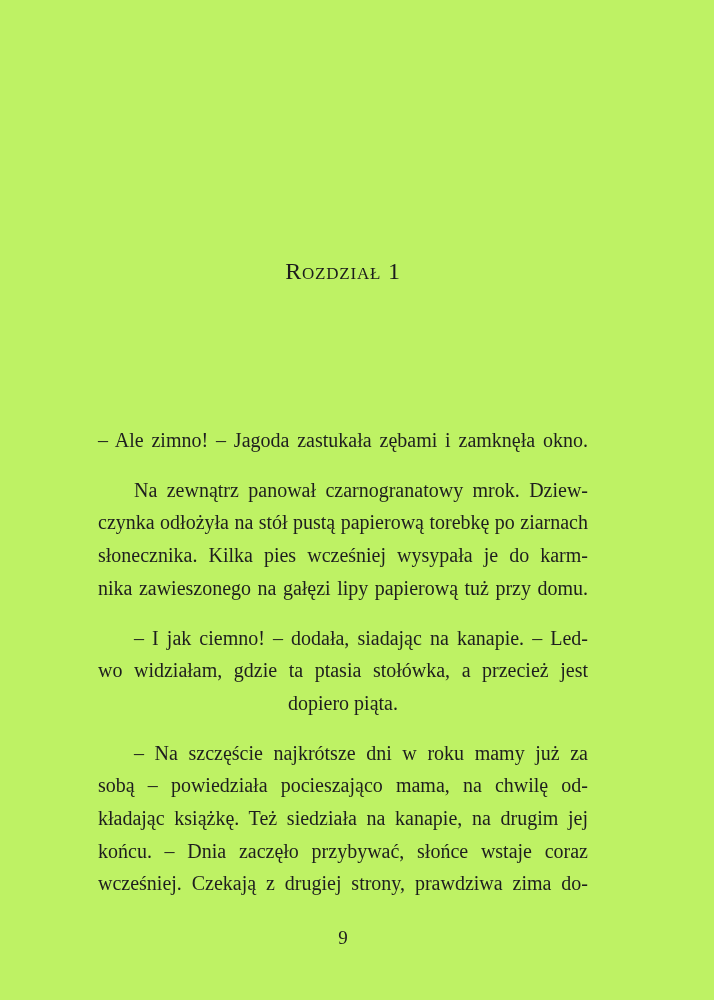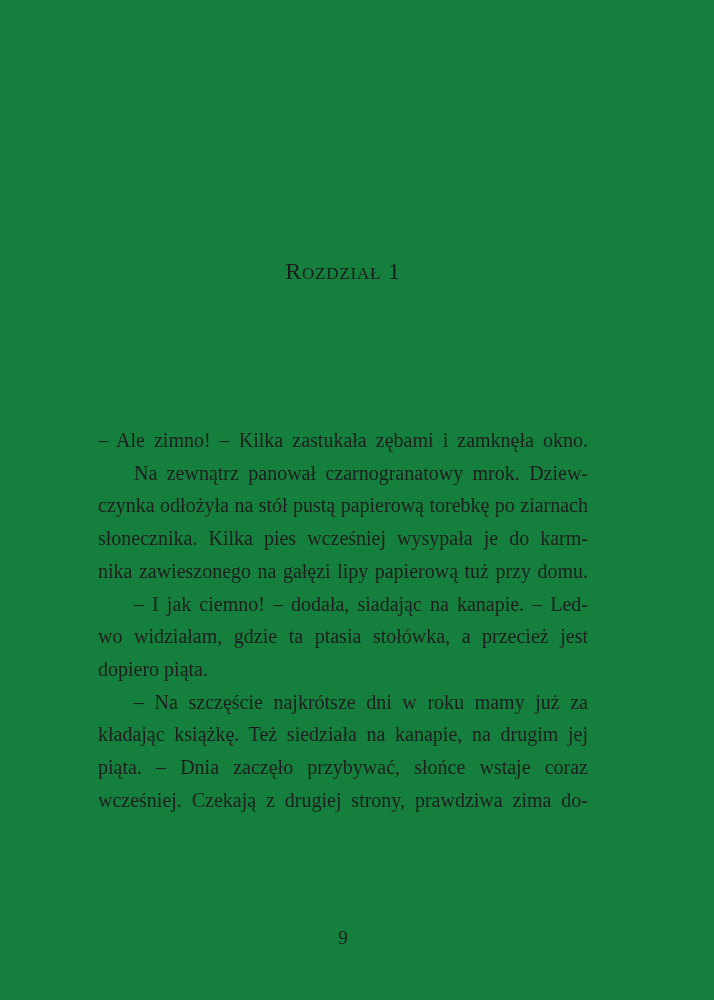"Rozdział 1" .page { background: #15803d -> #bef264 }
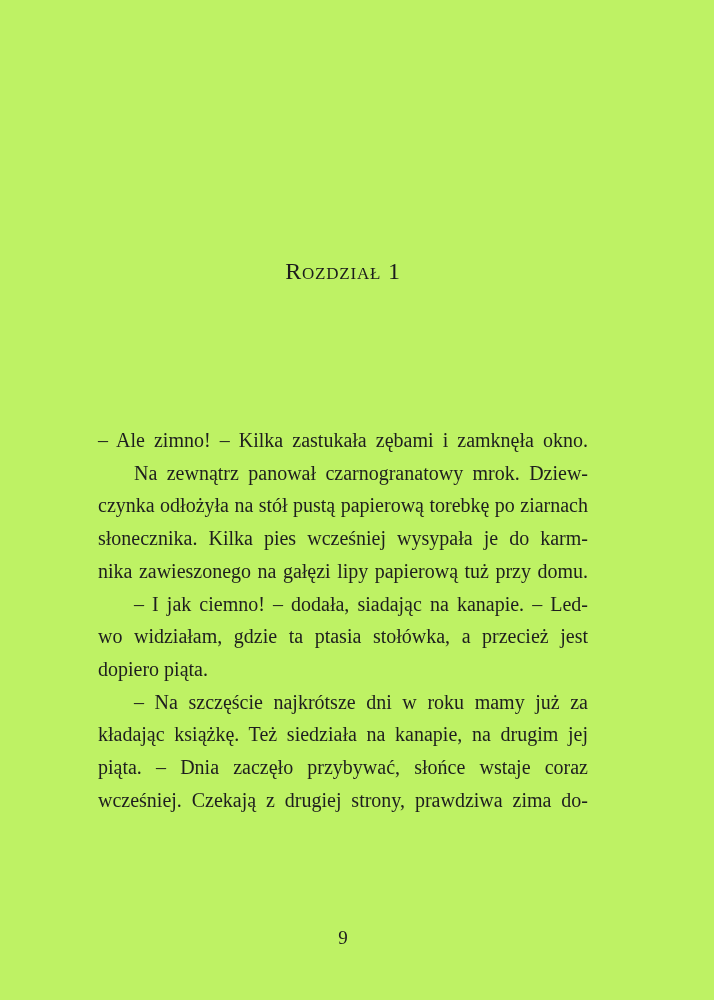"– Ale zimno! – Kilka" div.line { text: Kilka -> Jagoda }
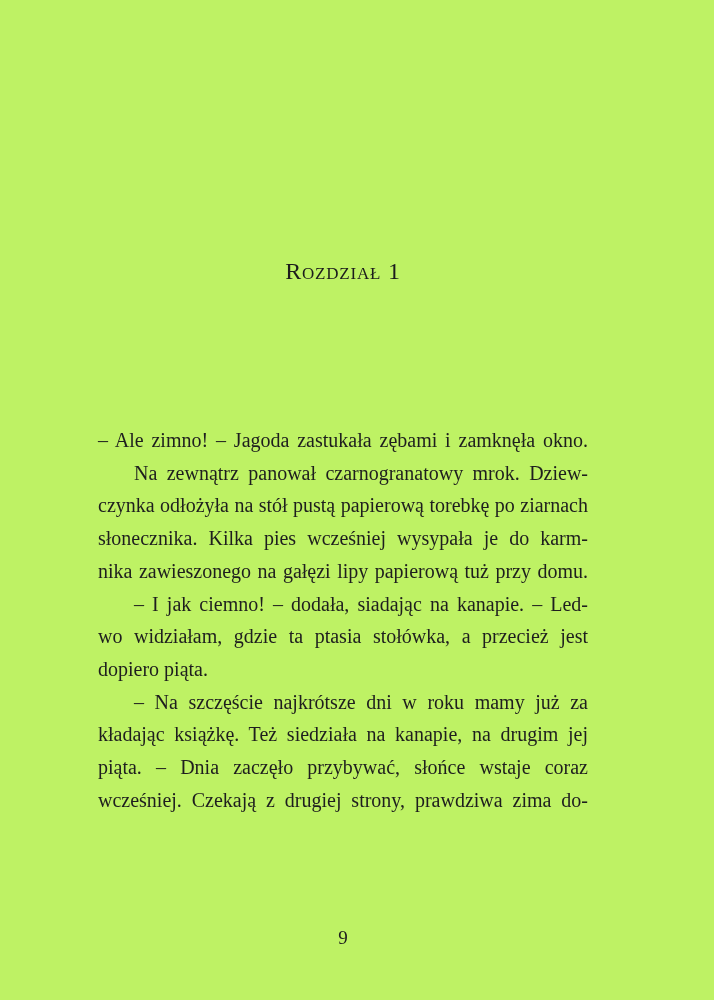"Na zewnątrz panował czarnogranatowy" .line.indent { margin-top: none -> 17px }
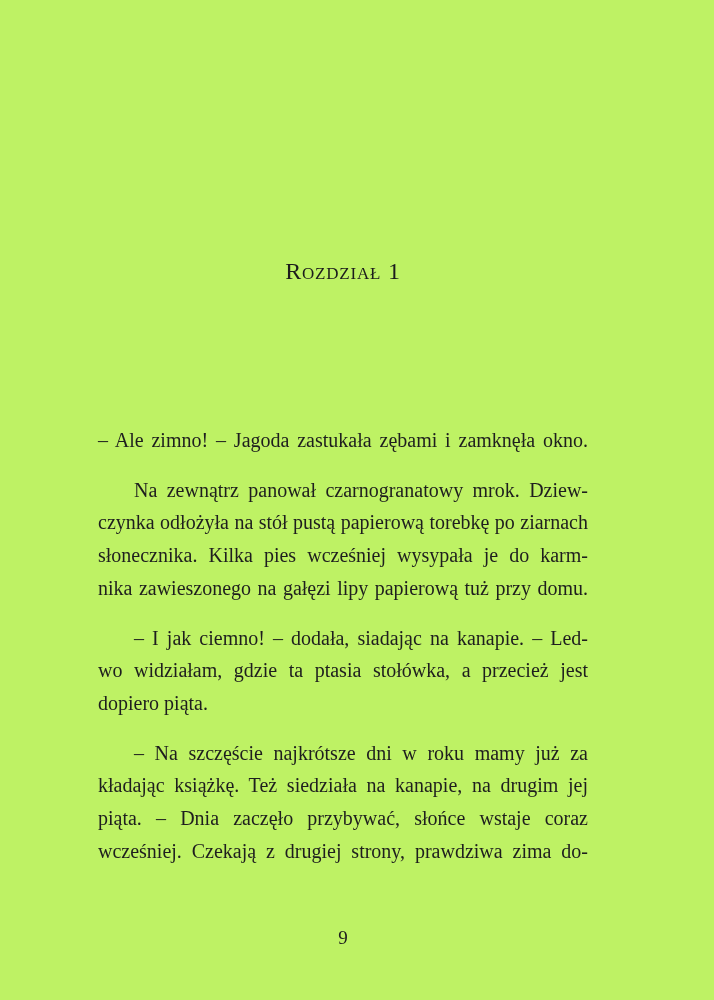"dopiero piąta." .line.noj { text-align: left -> center }
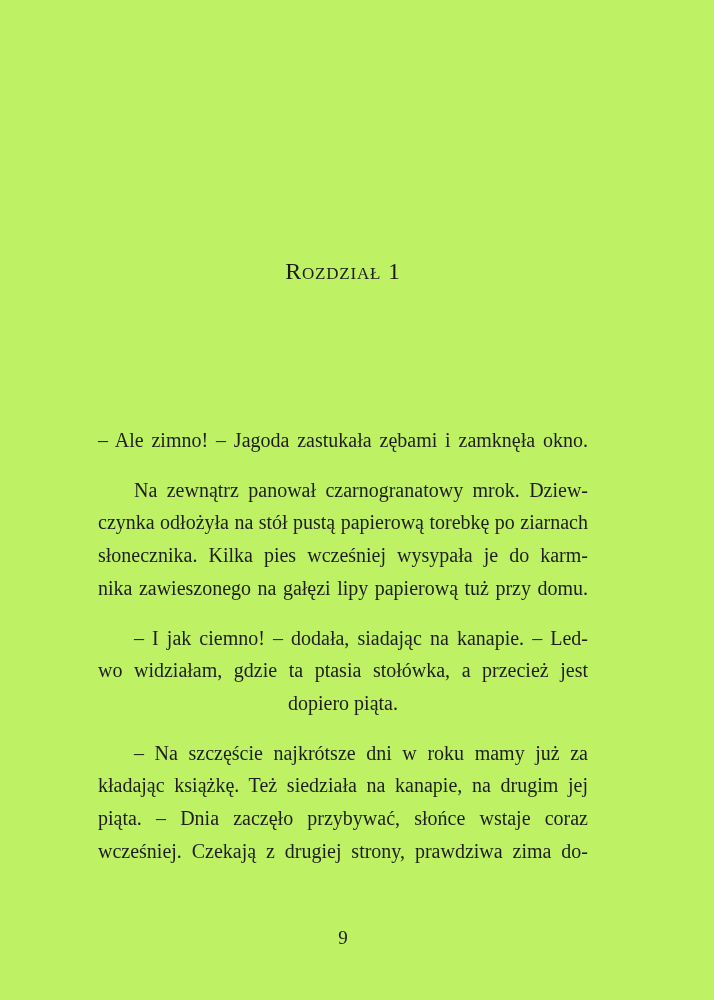"sobą – powiedziała pocieszająco mama," div.line { html: none -> <div>sobą – powiedziała pocieszająco mama, na chwilę od-</div> }
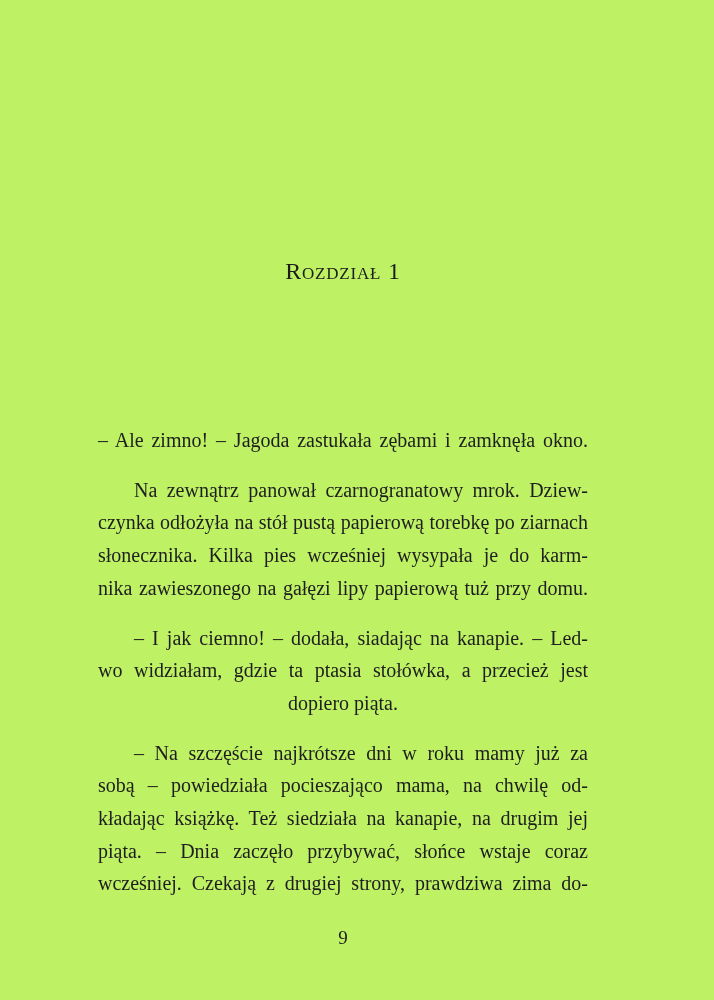"piąta. – Dnia zaczęło przybywać," div.line { text: piąta -> końcu }
